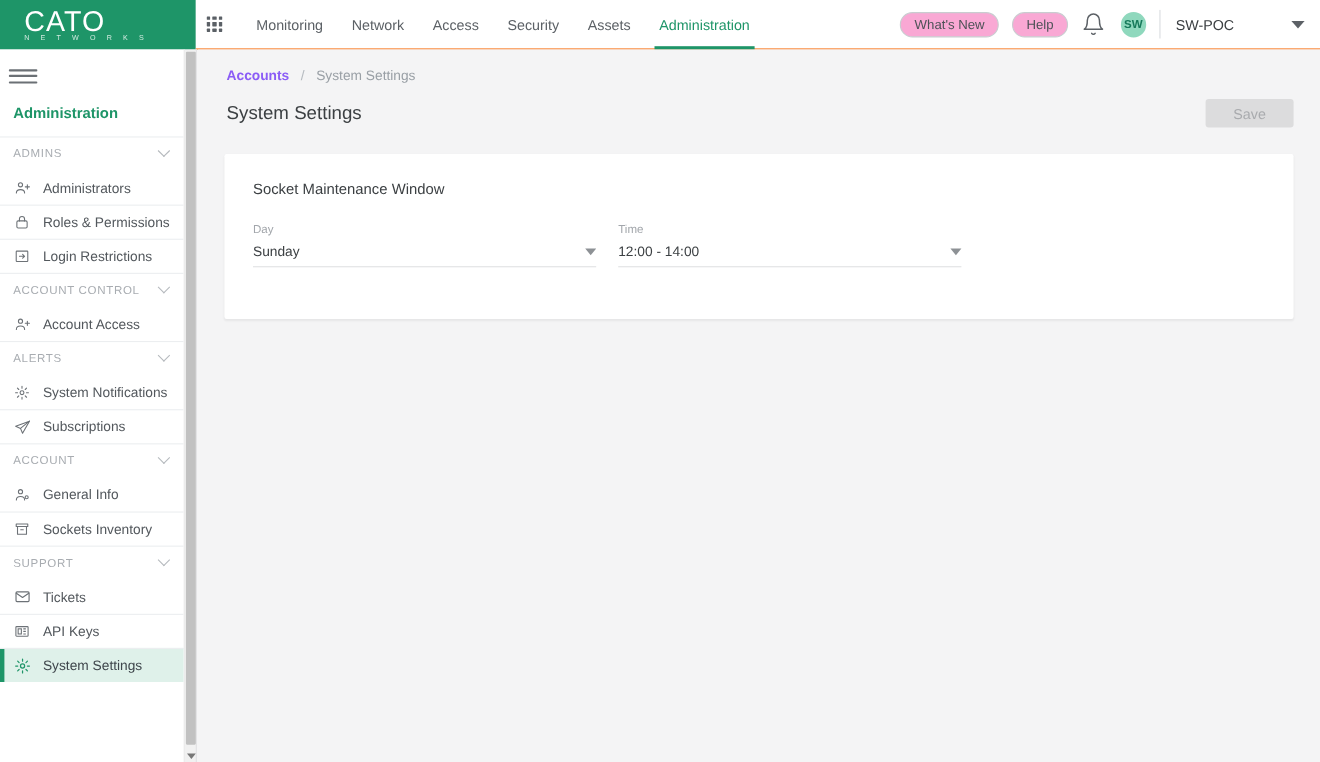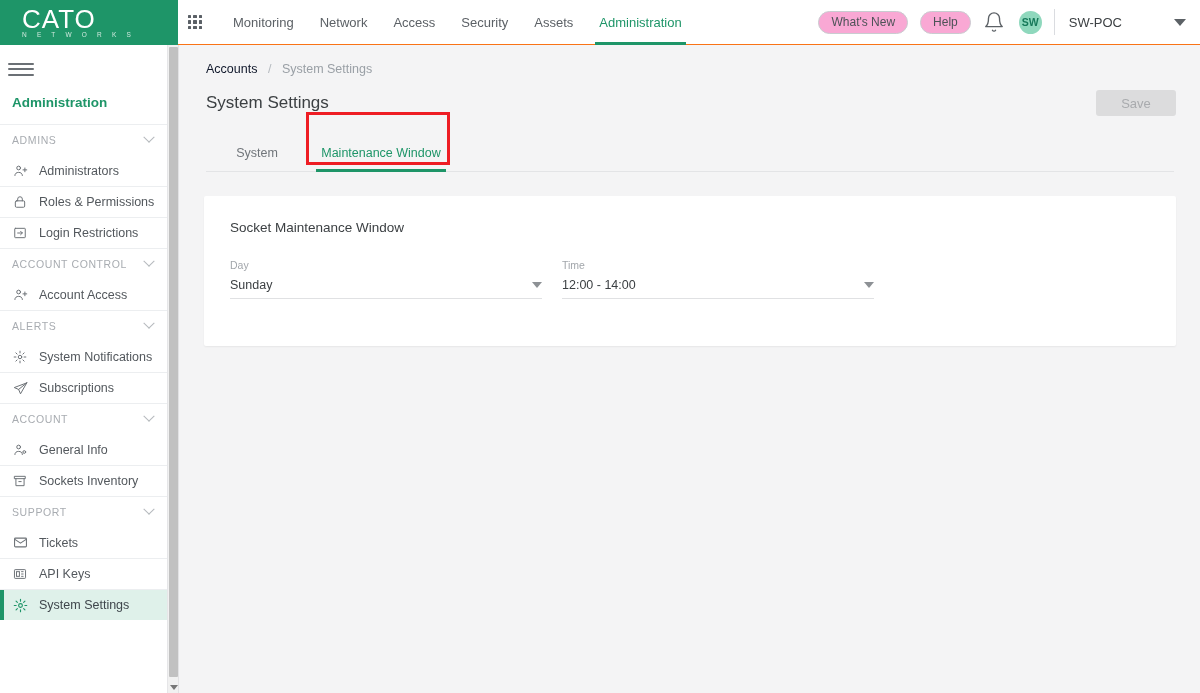"Accounts" #breadcrumb a { color: #0f172a -> #8b5cf6; font-weight: none -> bold }
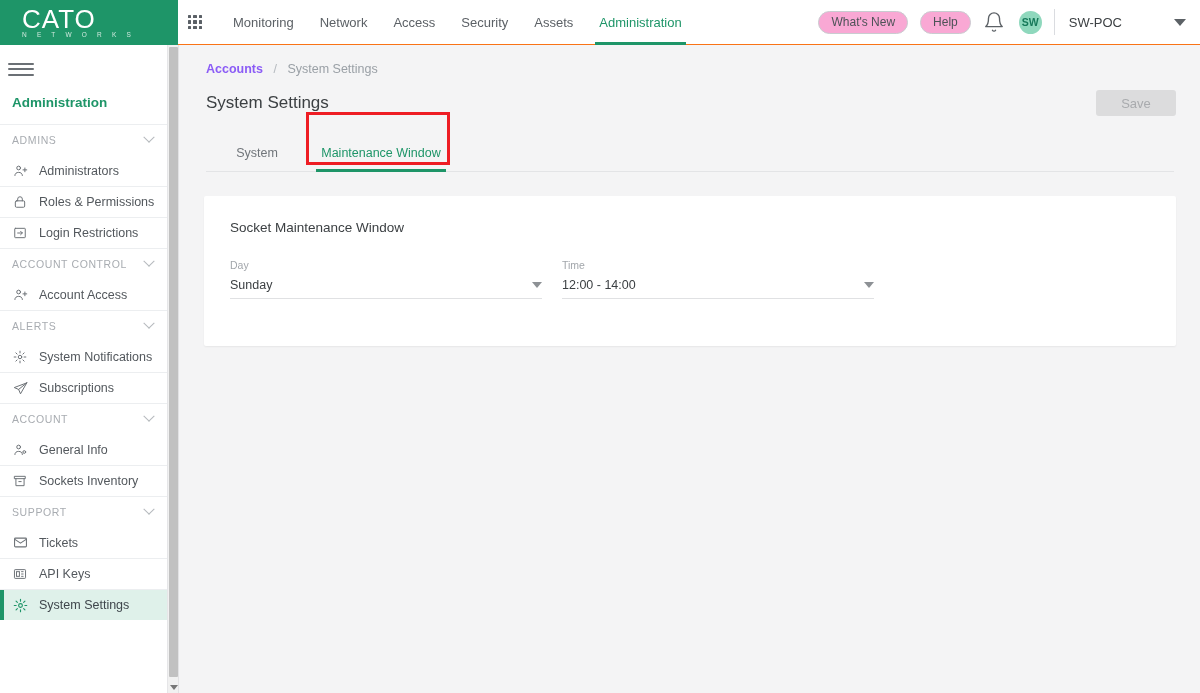"System" div { html: <div> <div> <span>System</span> </div> <div> <span>Maintenance Window</span> </div> <div></div> </div> -> none }
